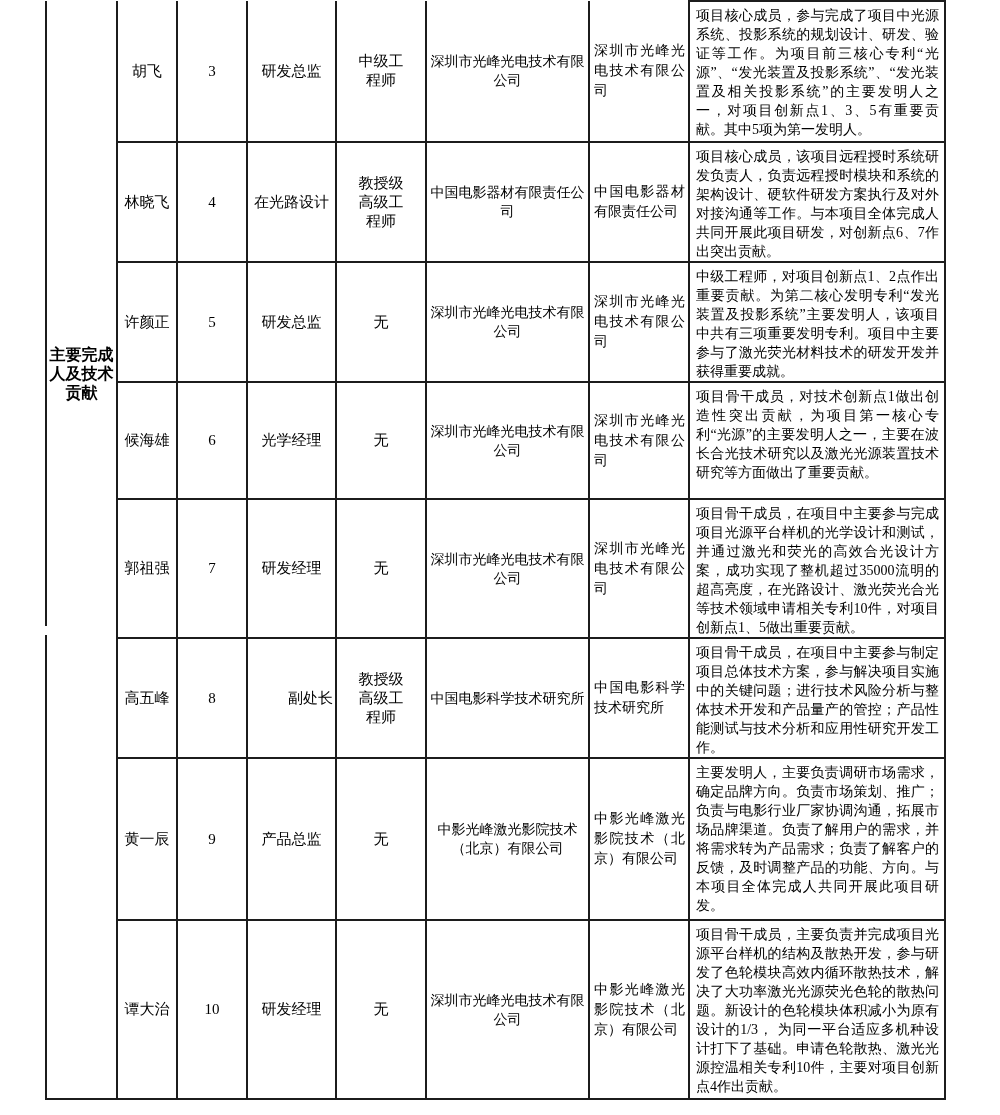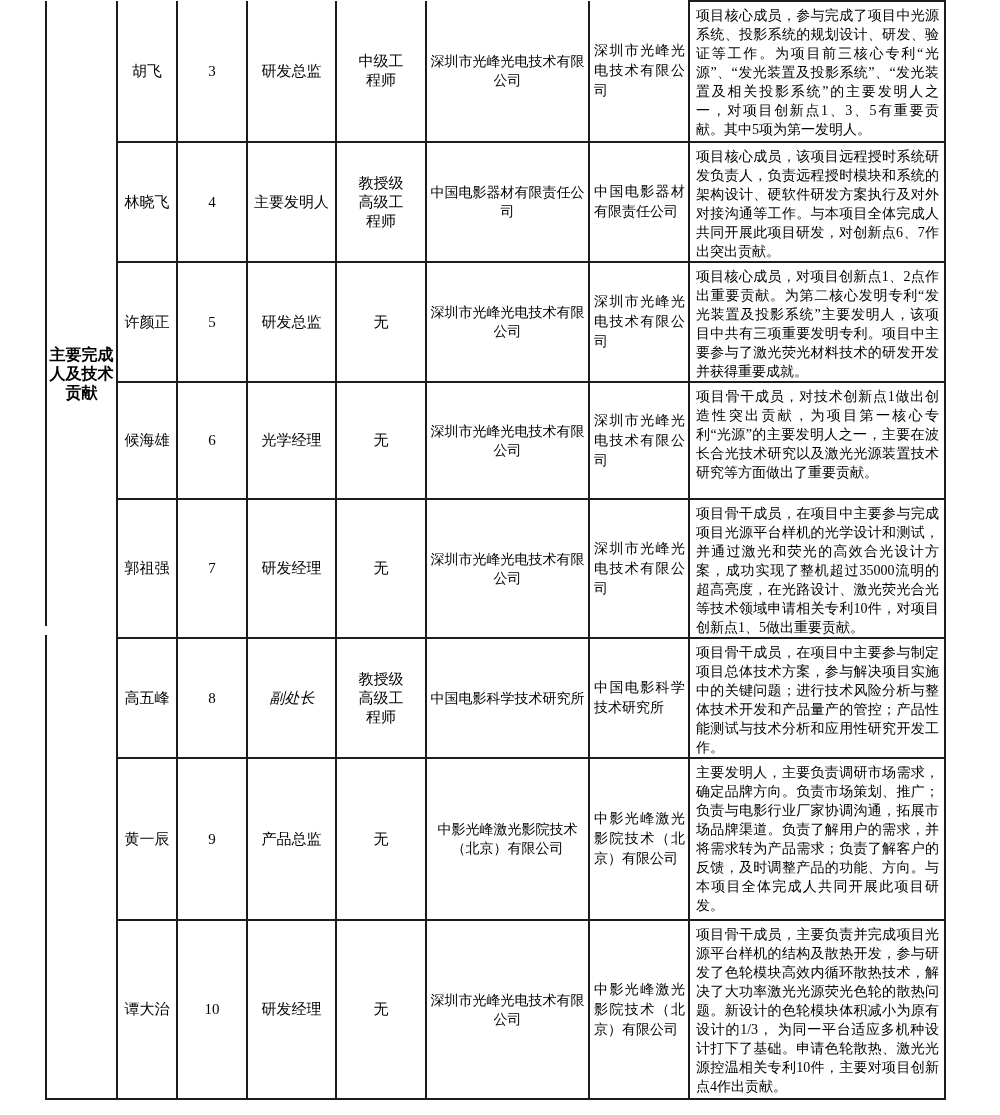"主要发明人" td.pos { text: 主要发明人 -> 在光路设计 }
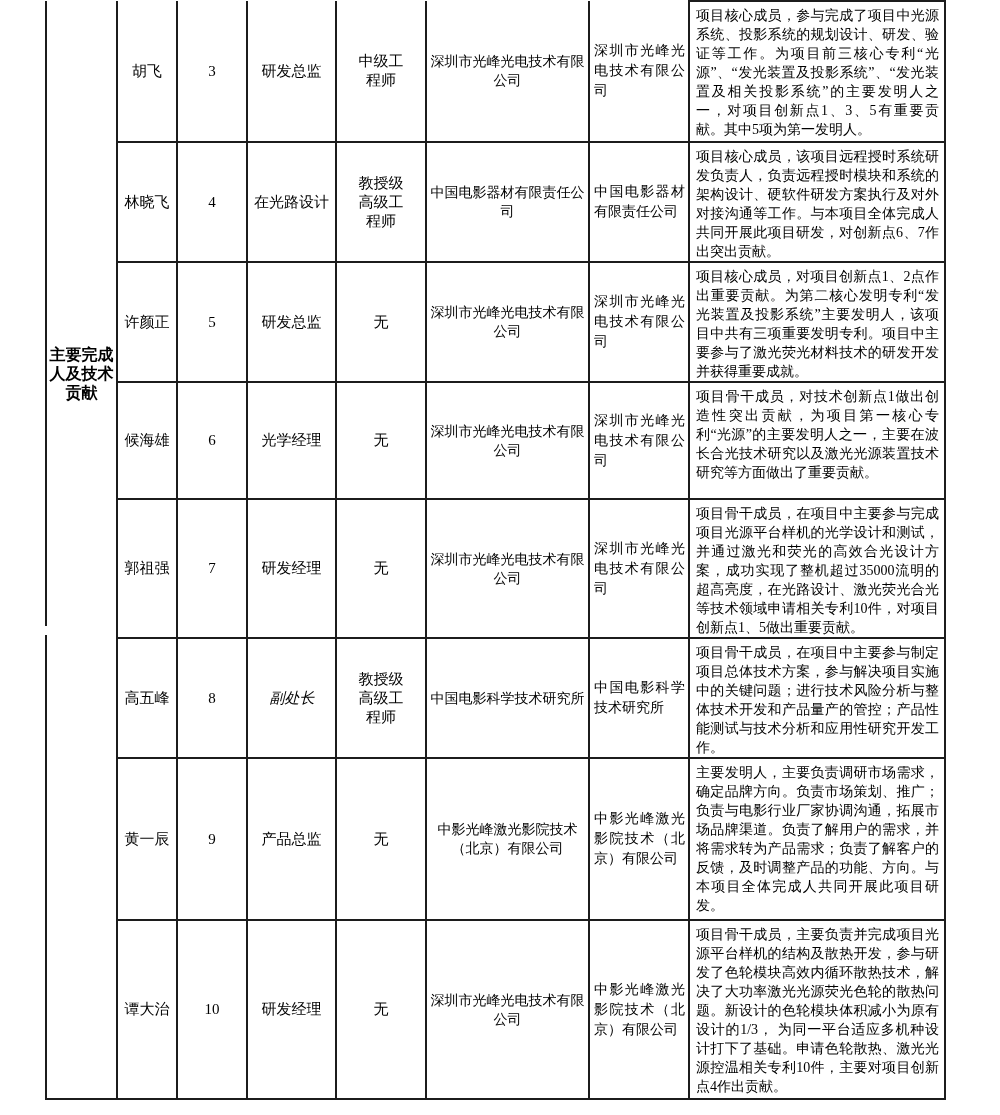"项目核心成员，对项目创新点1、2点作出重要贡献。为第二核心发明专利“发光装置及投" td.contrib { text: 项目核心成员 -> 中级工程师 }
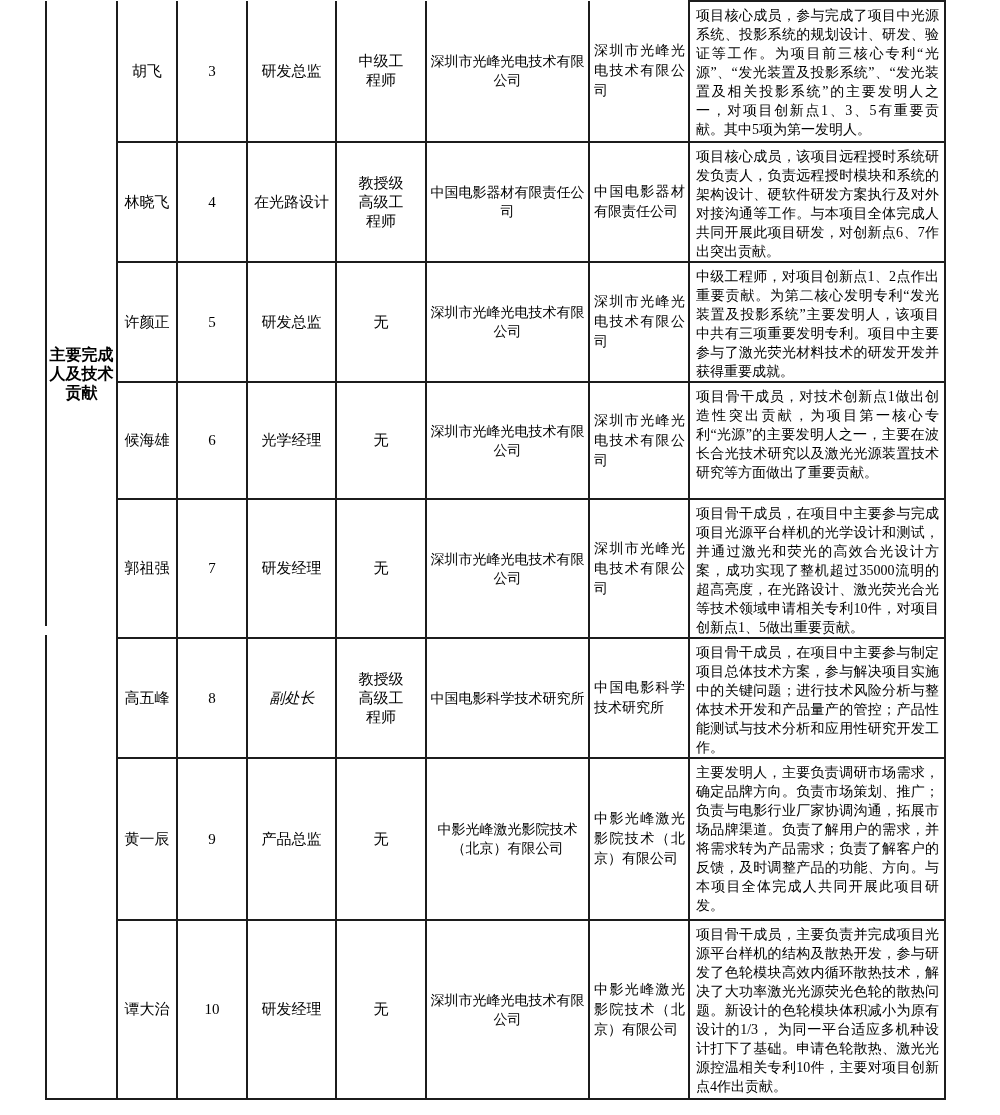"副处长" td.pos-left { font-style: italic -> none; text-align: center -> right }
